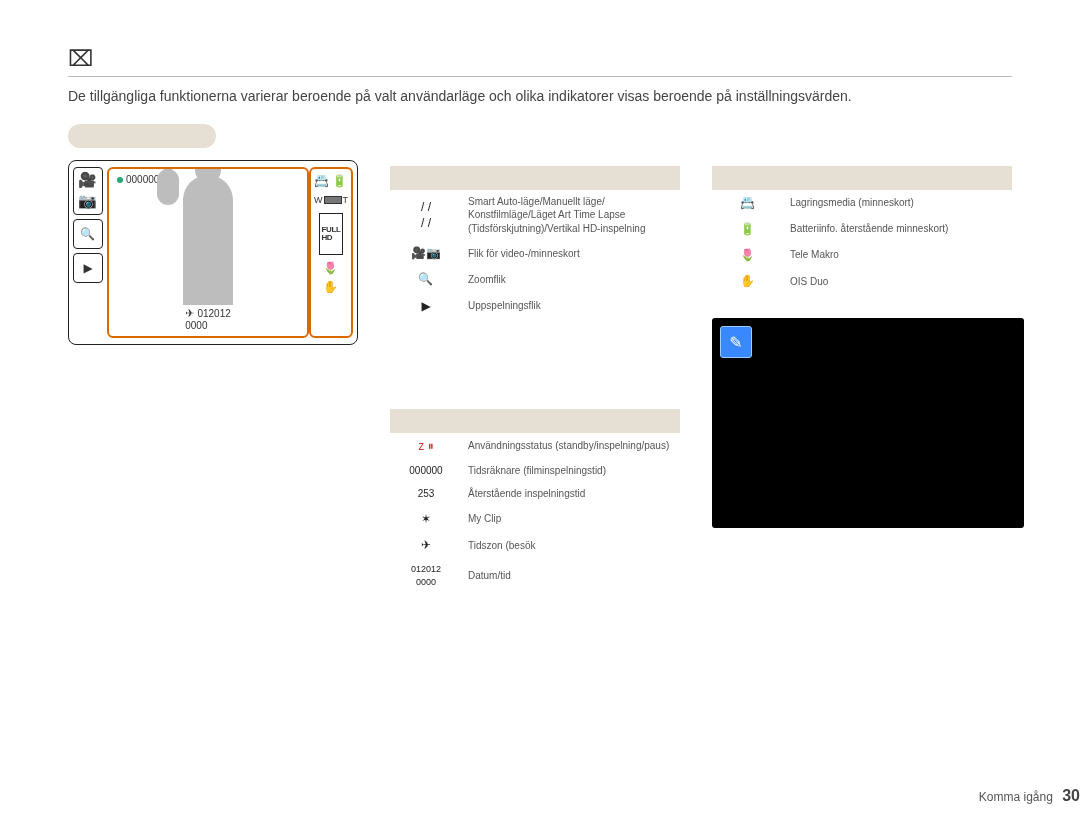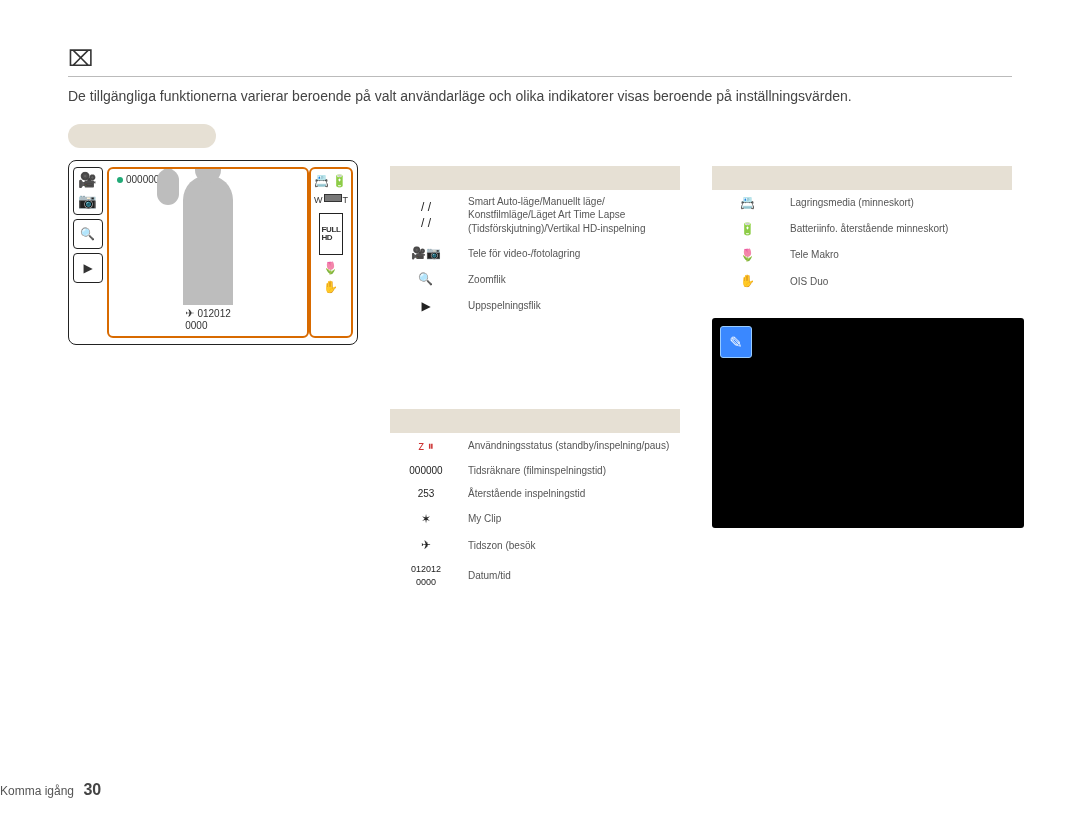"W T" .zoom-bar { align-items: flex-start -> center }
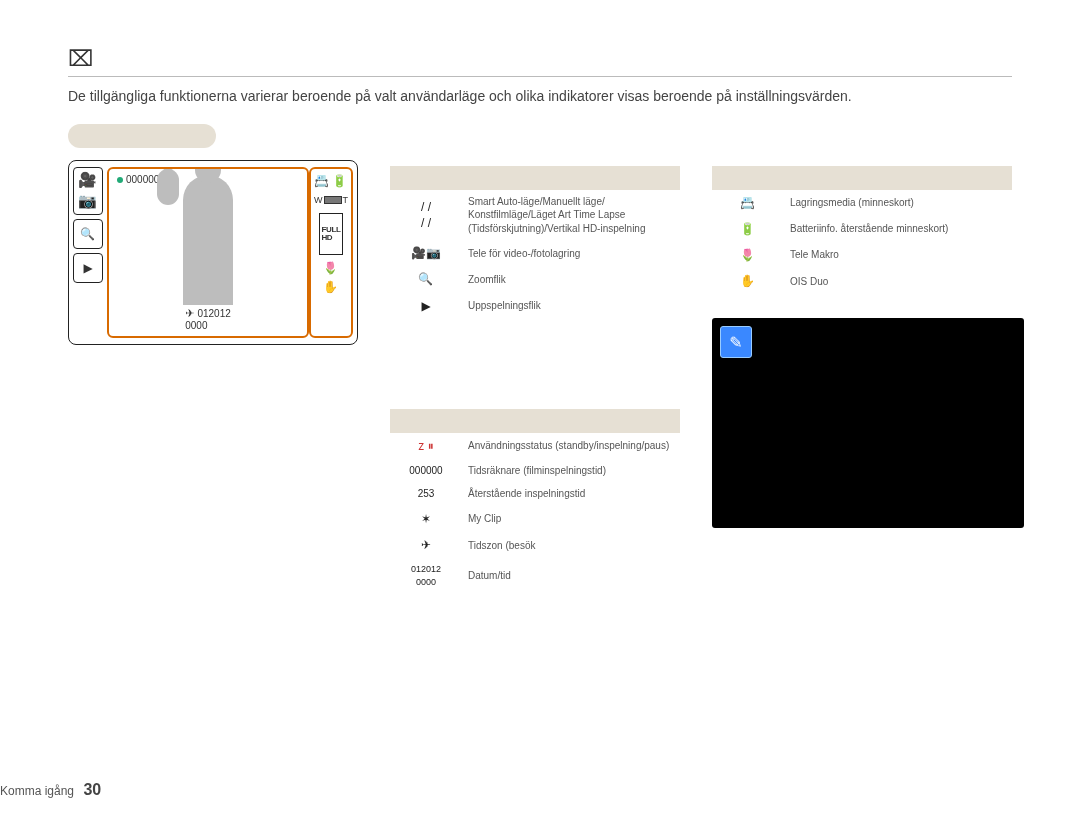"Tele för video-/fotolagring" td { text: Tele för video-/fotolagring -> Flik för video-/minneskort }
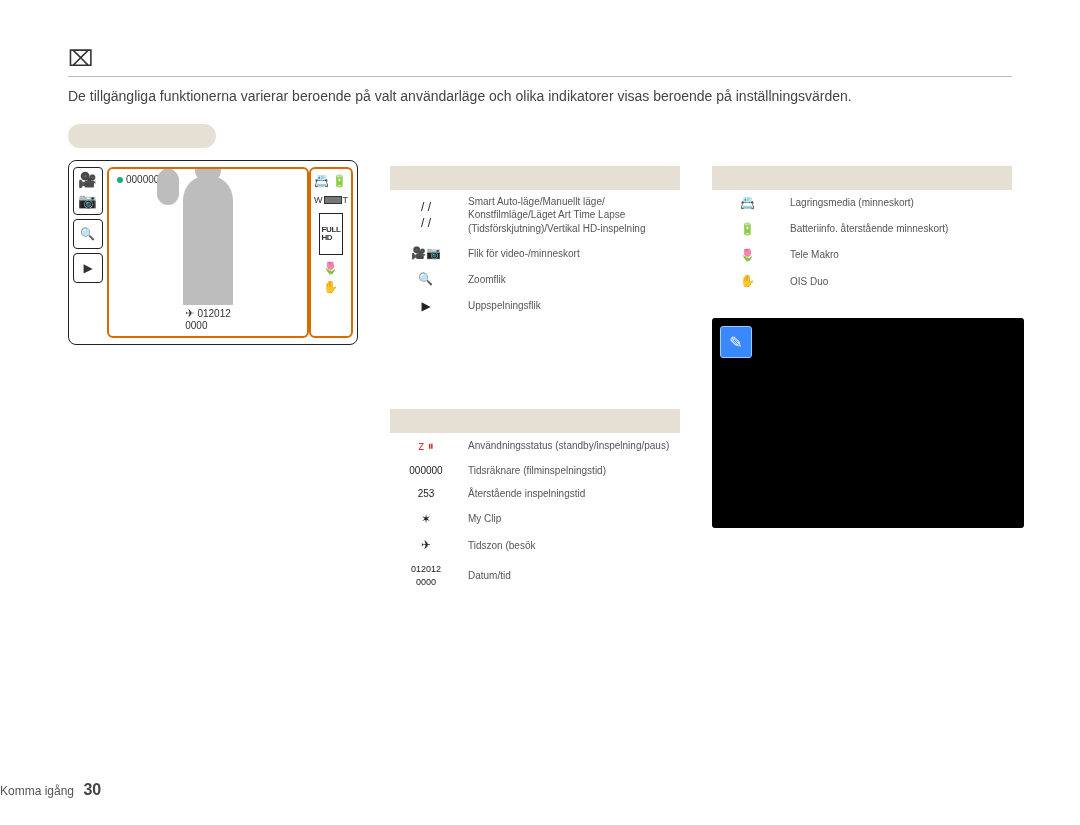"Komma igång 30" .footer { bottom: 24px -> 18px; text-align: left -> right }
